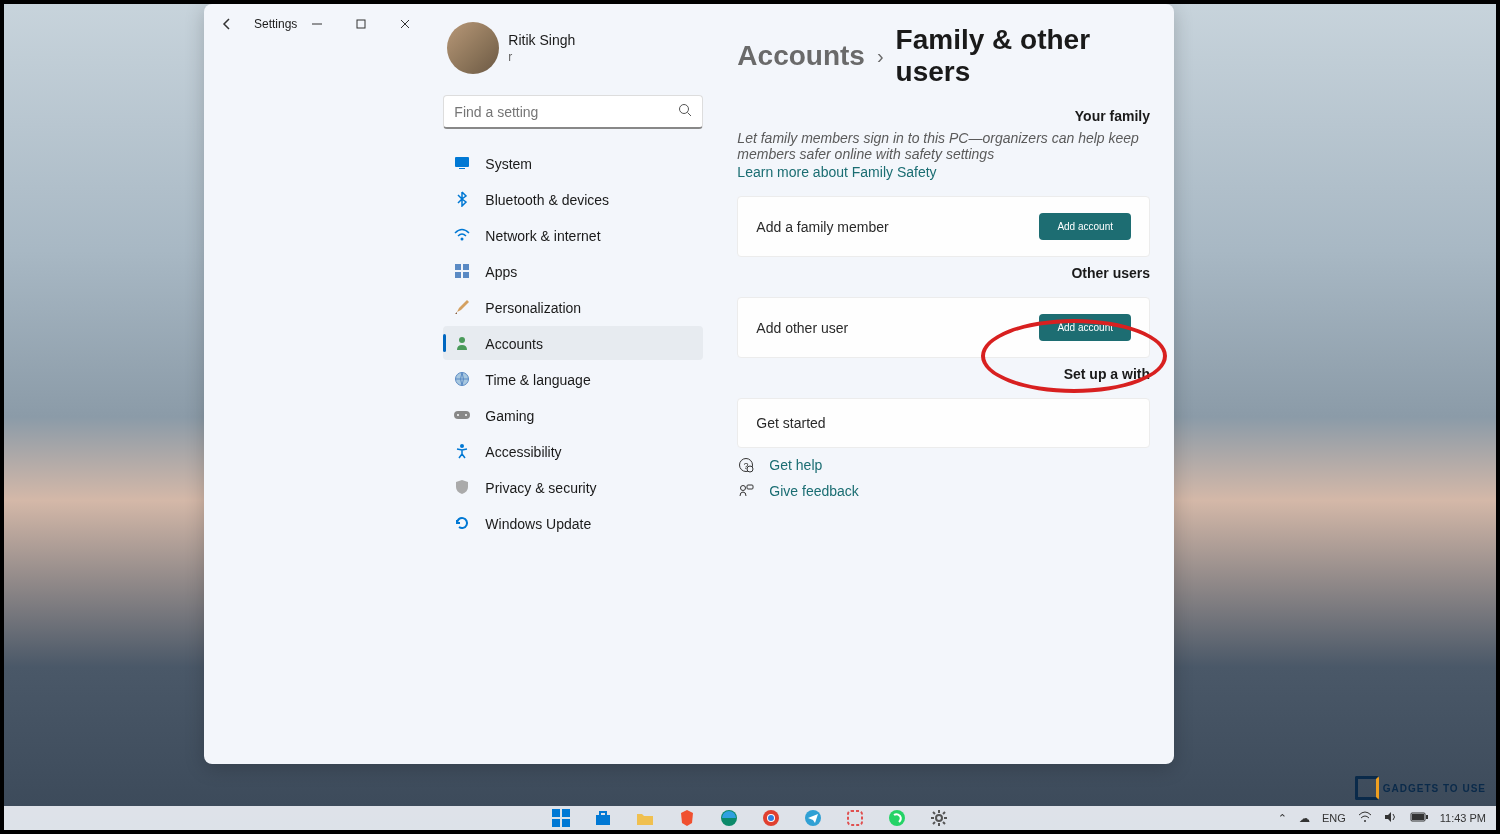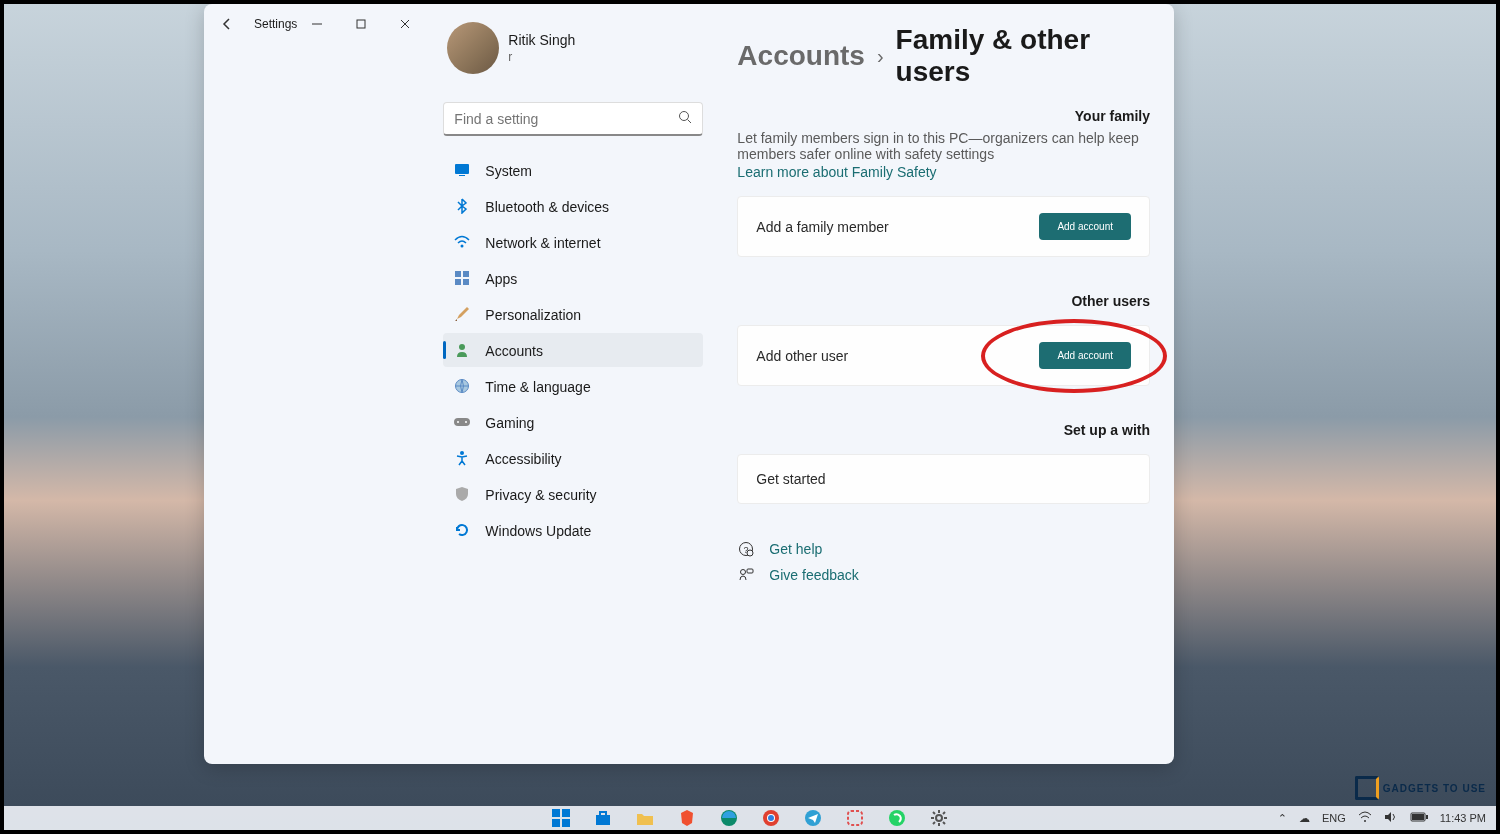"Find a setting" .search-box { margin: 12px 0 16px 0 -> 5px 0 16px 0 }
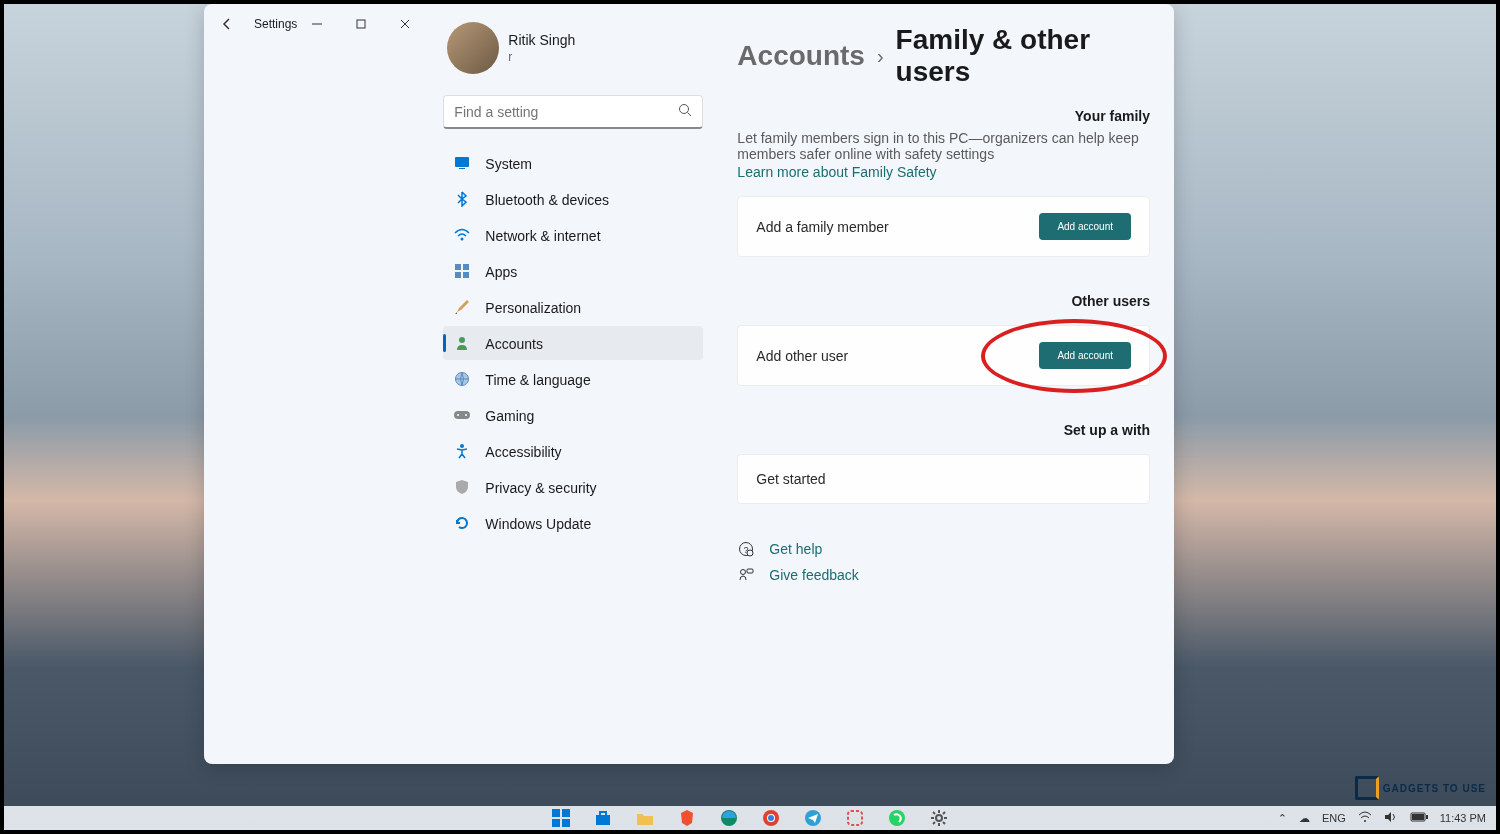"Let family members sign in" .section-desc { font-style: none -> italic }
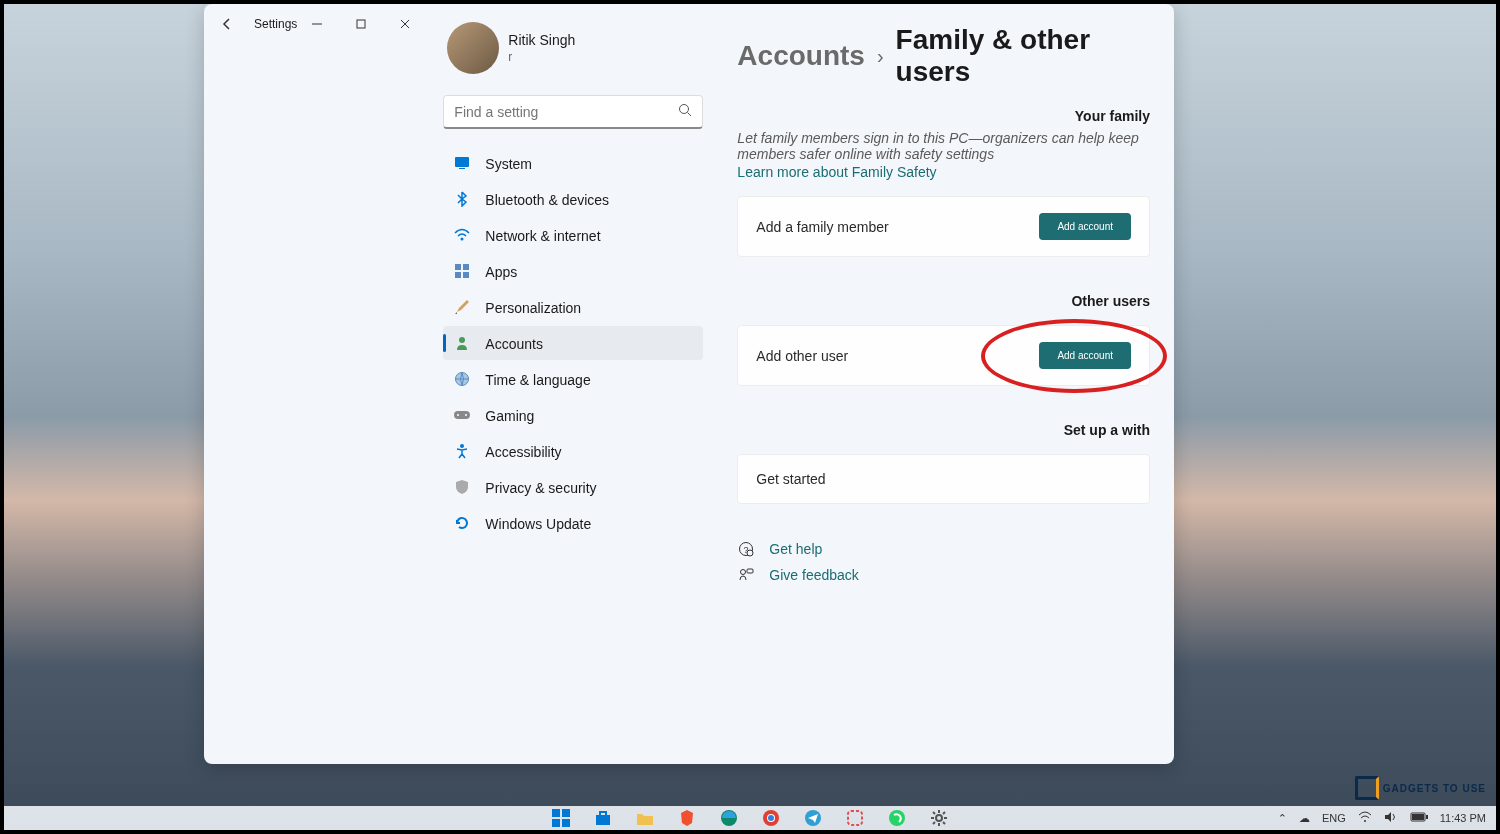"Add a family member" .card { margin: 16px 0 36px 0 -> 16px 0 8px 0 }
